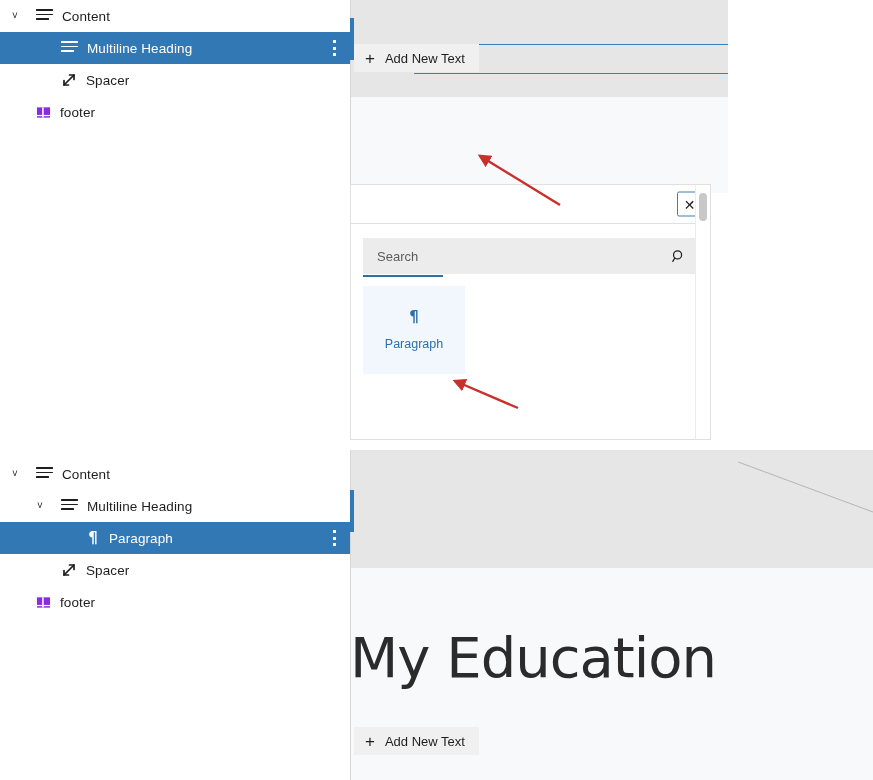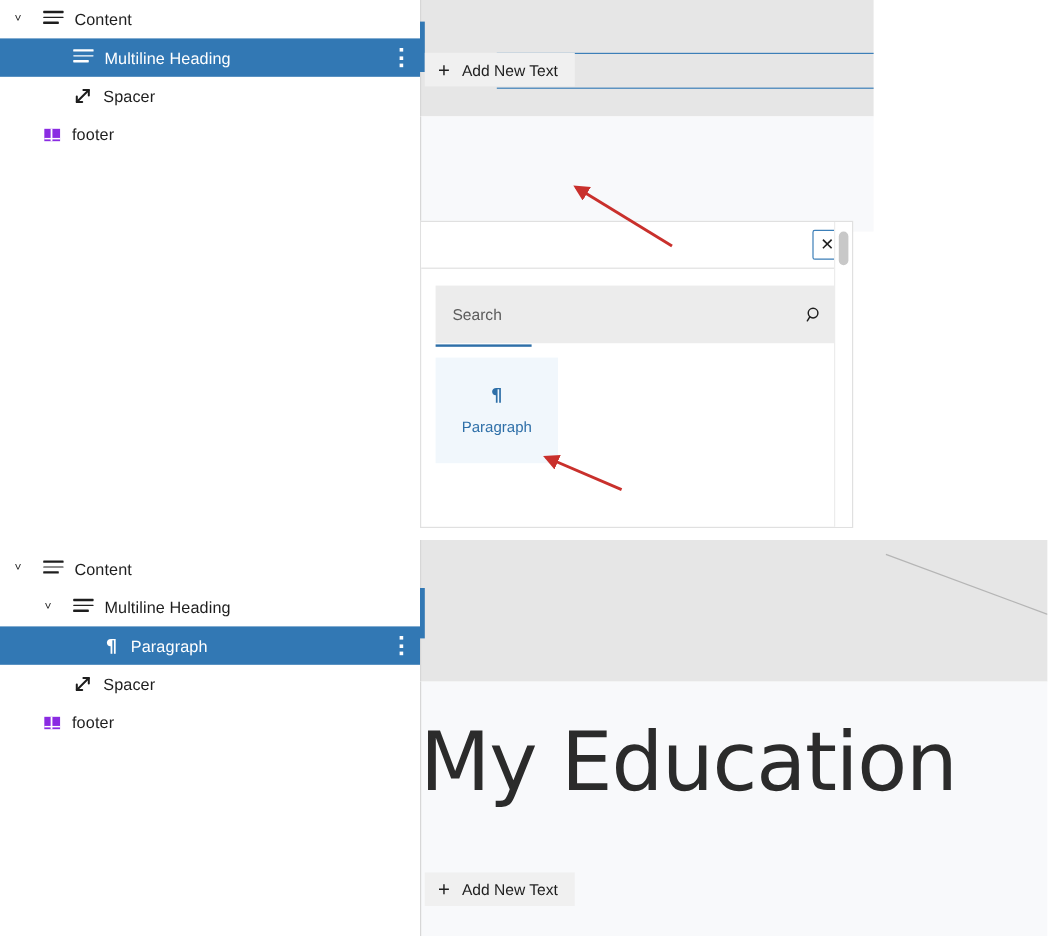"Search" .search-box { height: 48px -> 36px }
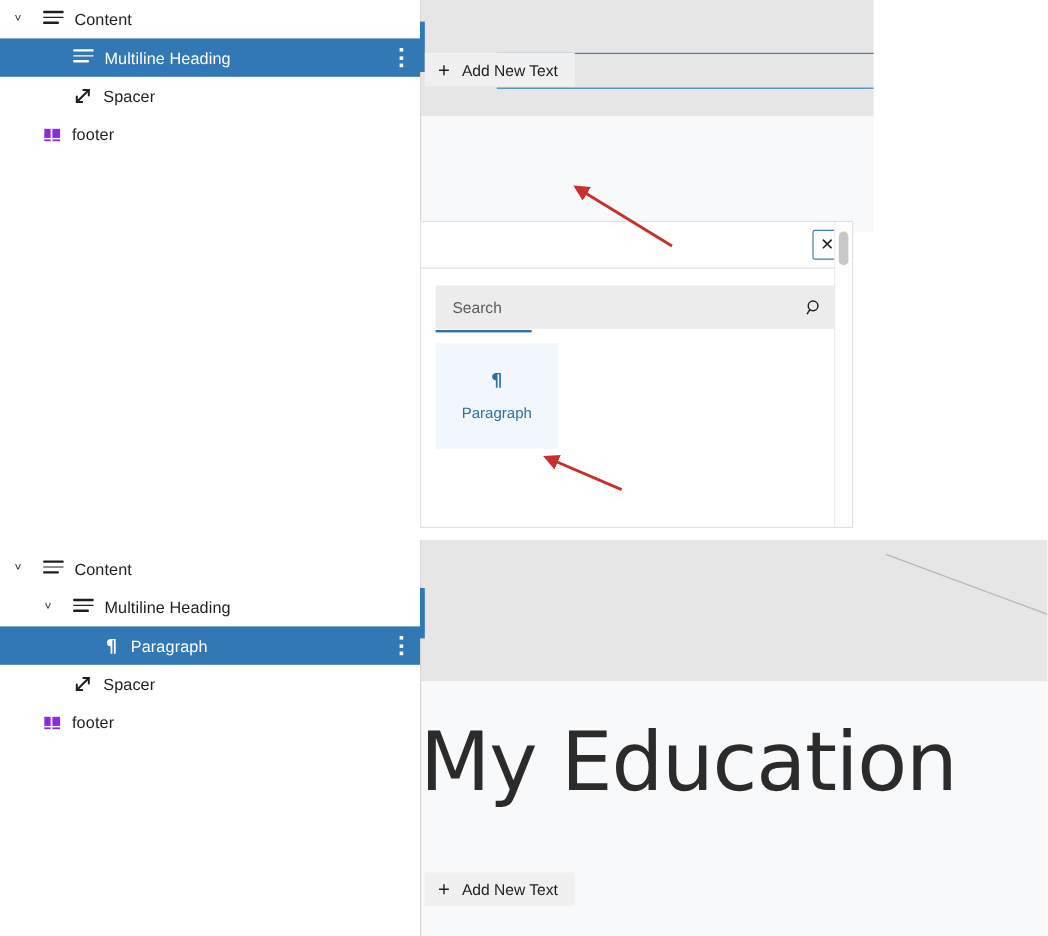"My Education" .big-heading { font-size: 68px -> 56px; margin-top: none -> 28px }
